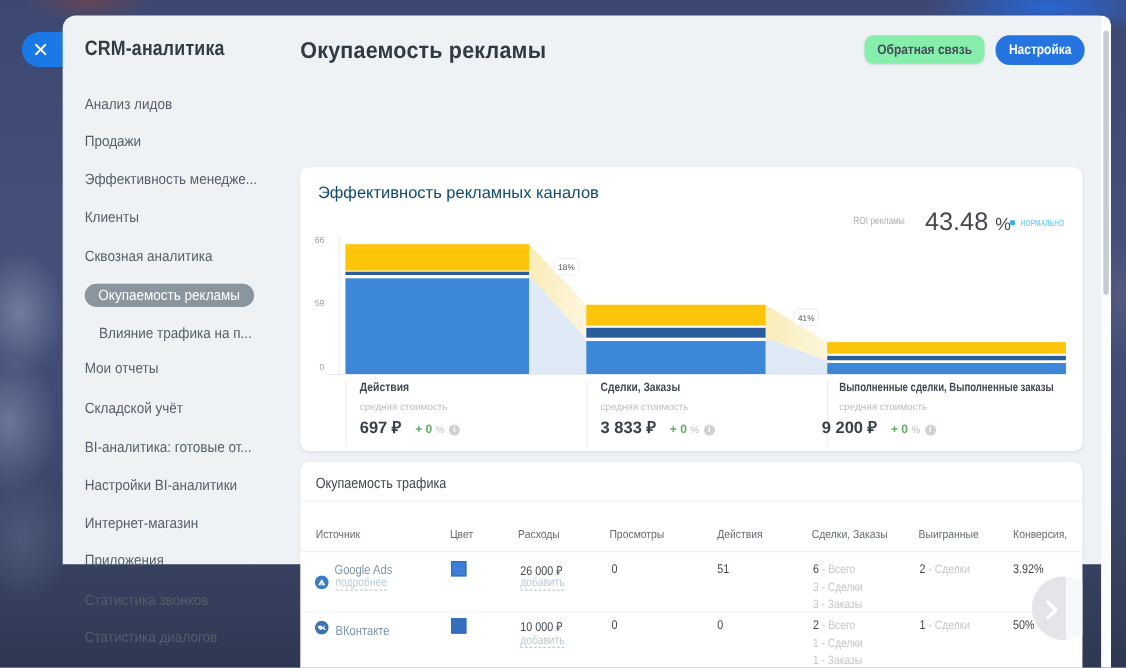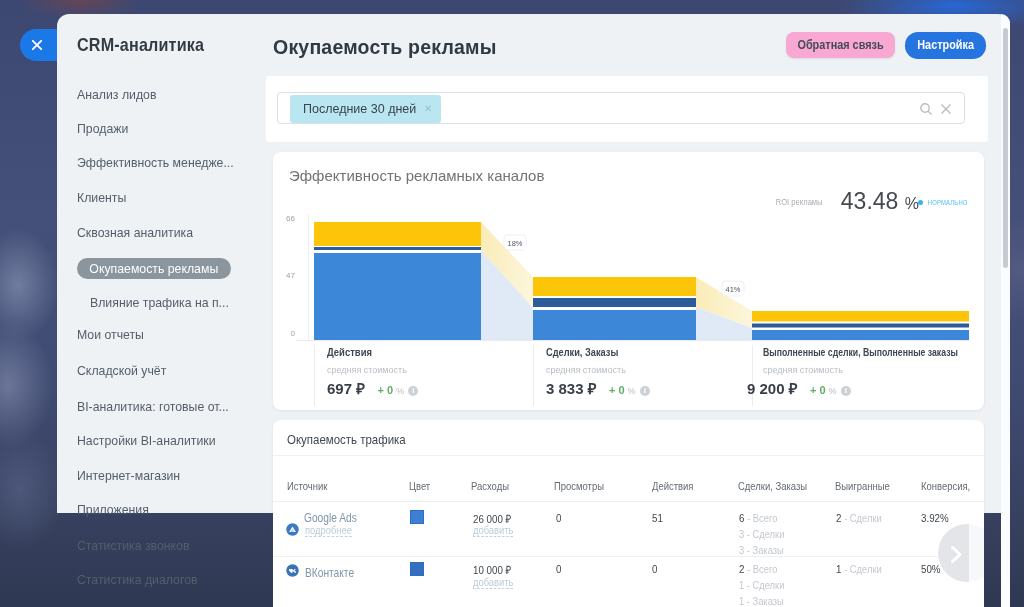"Обратная связь" .btn-white { background: #f9a8d4 -> #86efac }
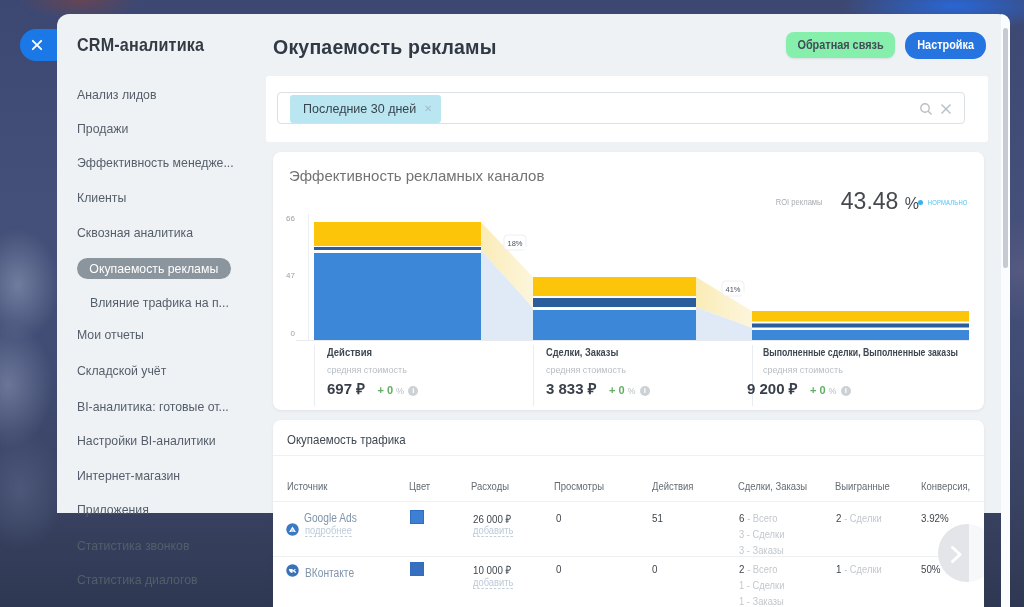"Последние 30 дней" div.filter-band { html: <div> <div> <div>Последние 30 дней<span>✕</span></div> <svg> <circle></circle> <line></line> </svg> <svg> <line></line> <line></line> </svg> </div> </div> -> none }
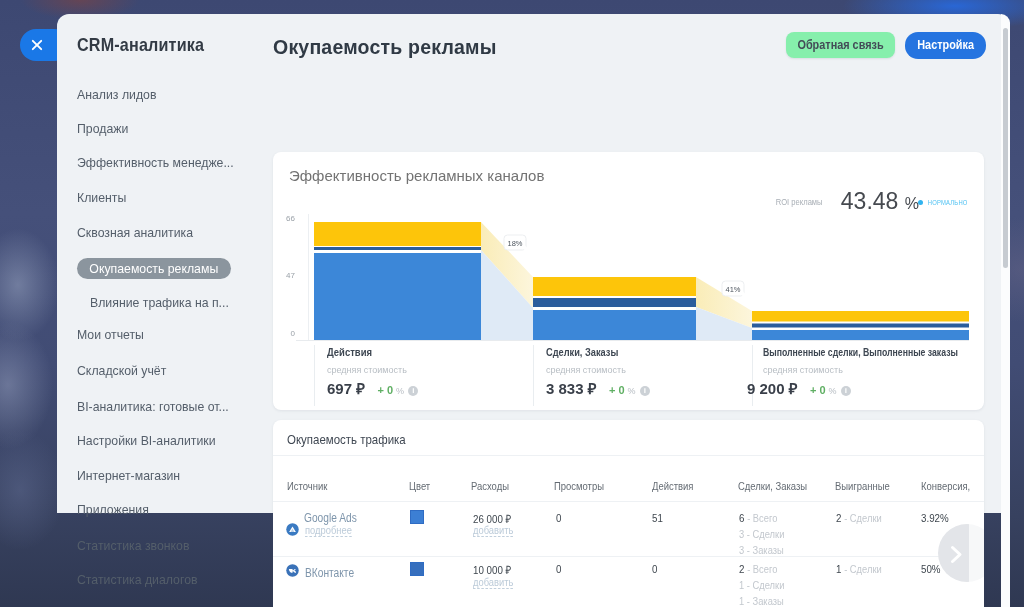"Эффективность рекламных каналов" .chart-title { color: #737373 -> #0c4a6e }
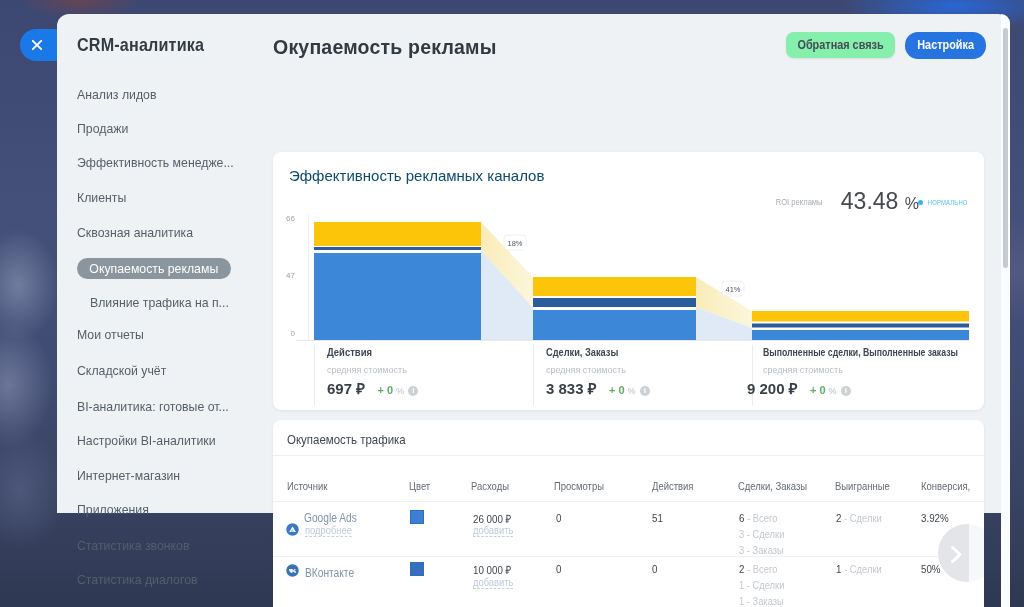"47" div.ylab { text: 47 -> 59 }
